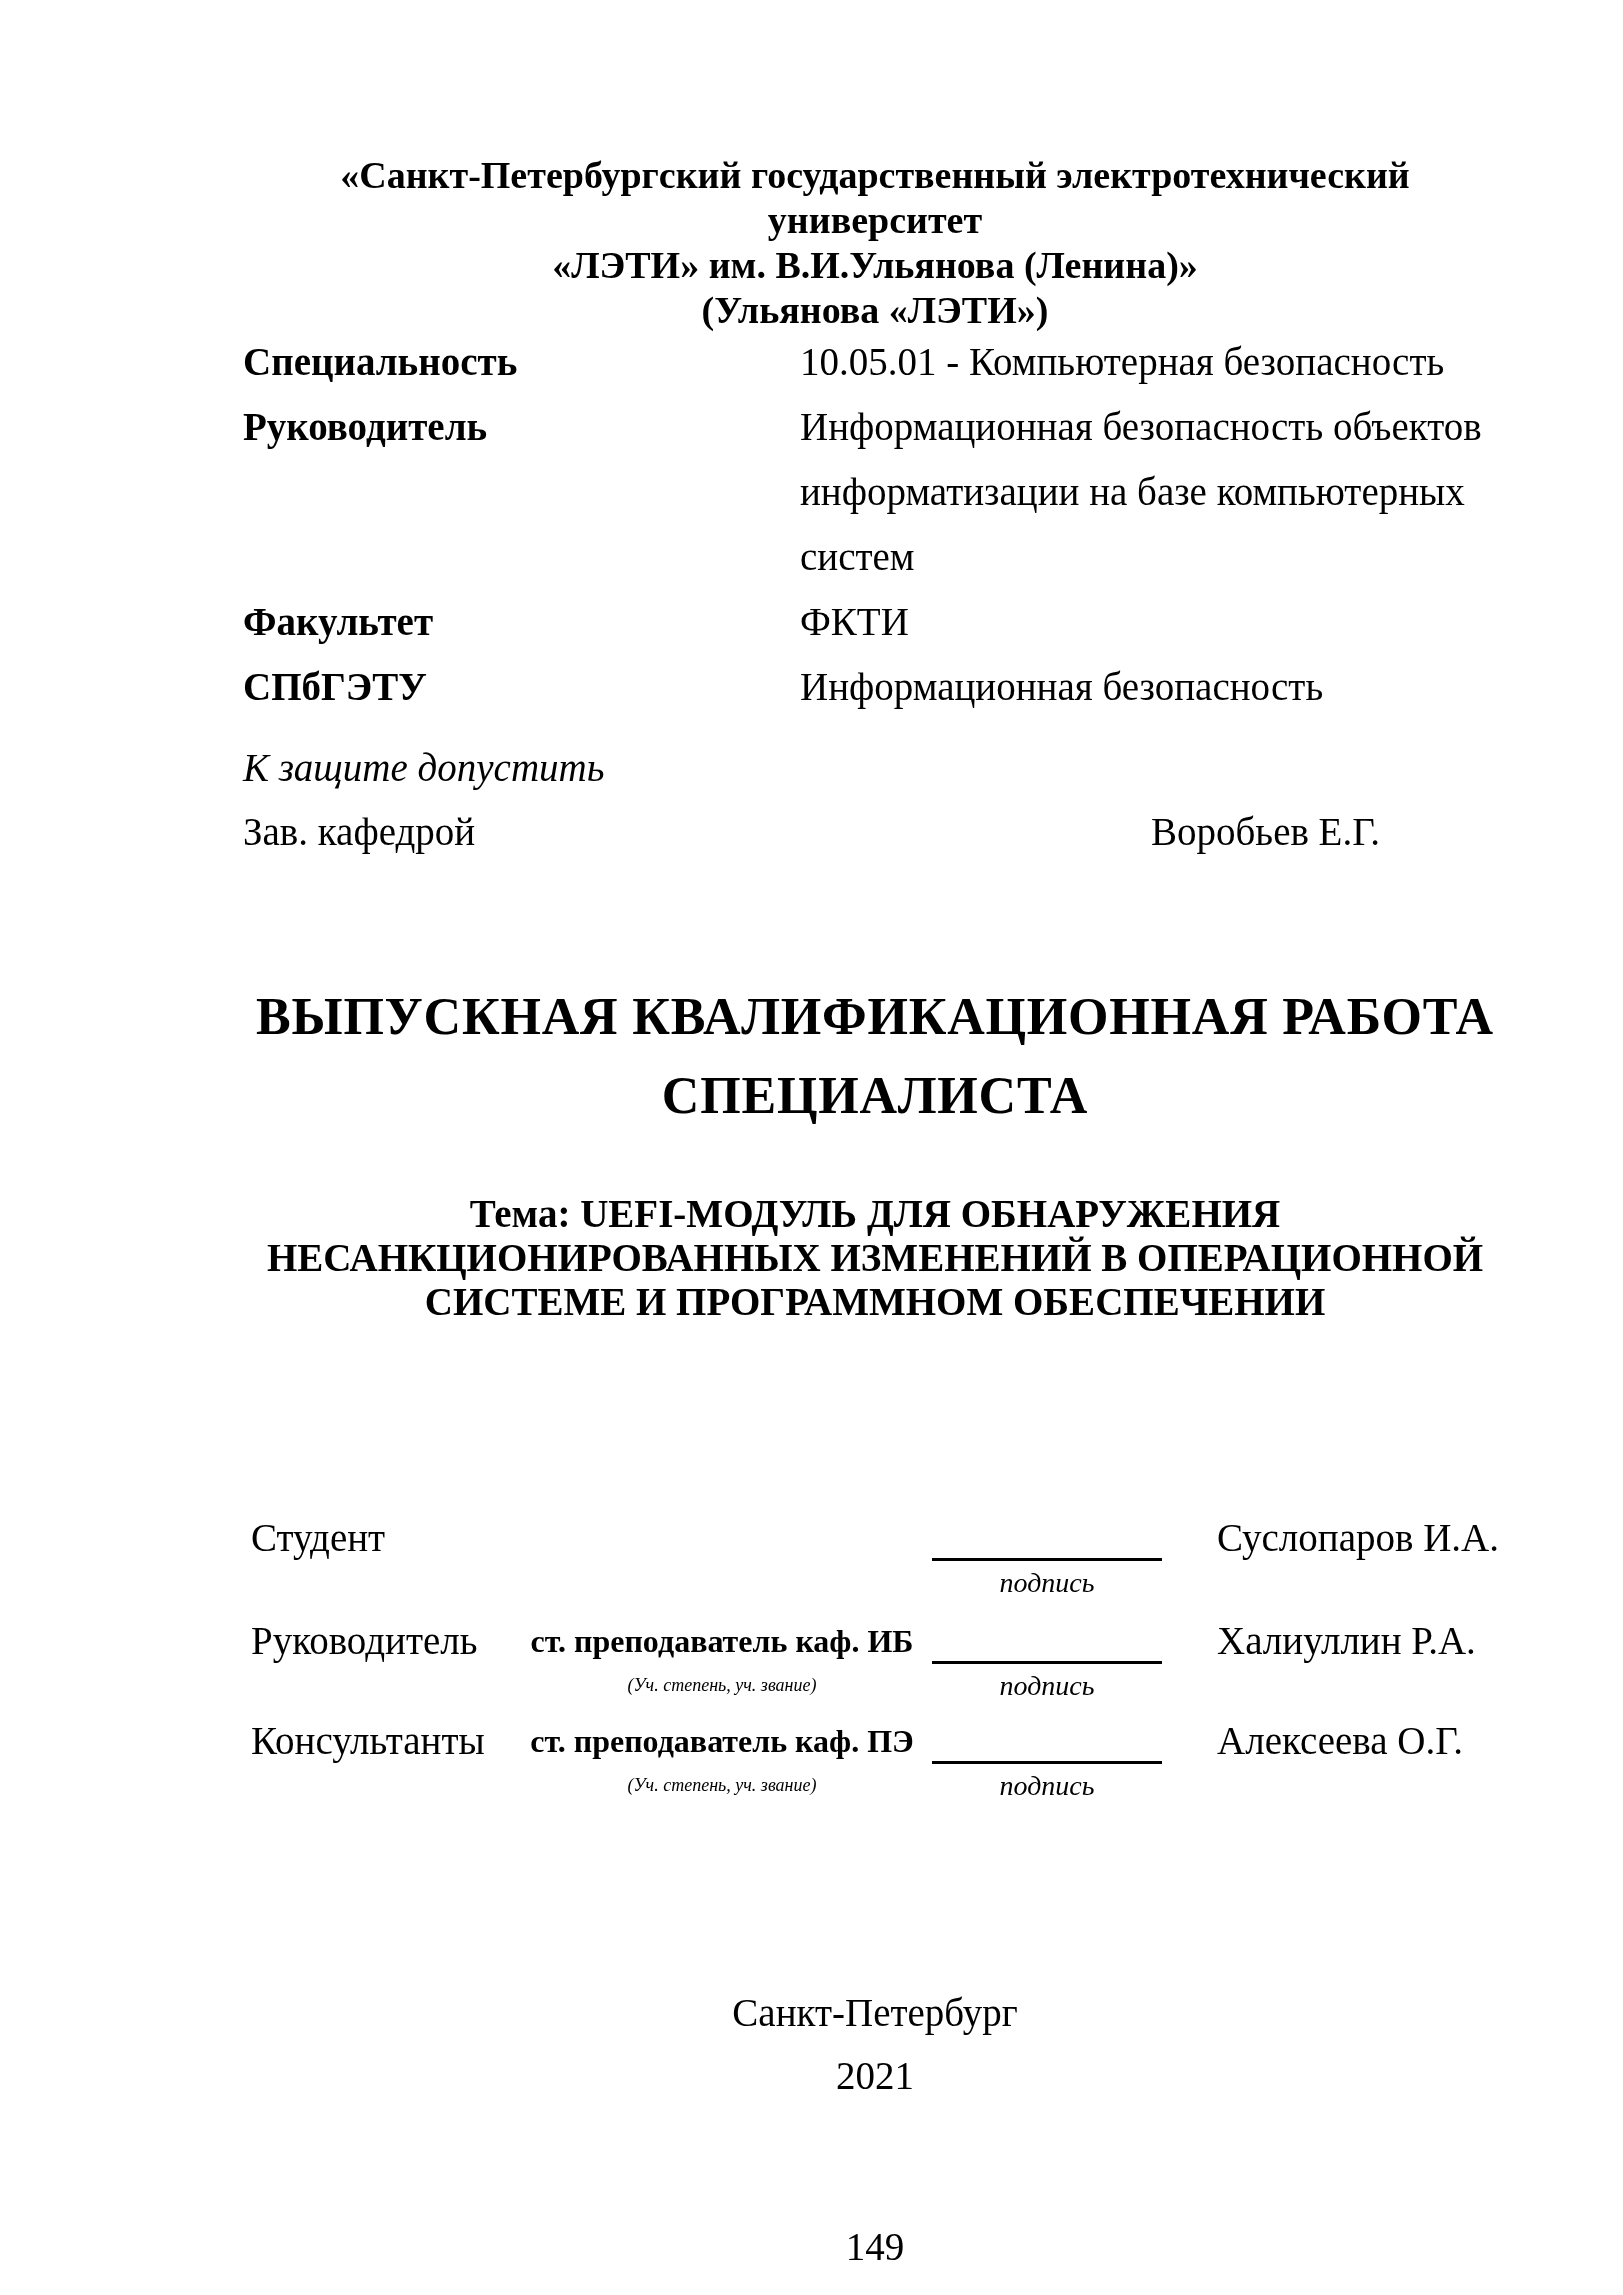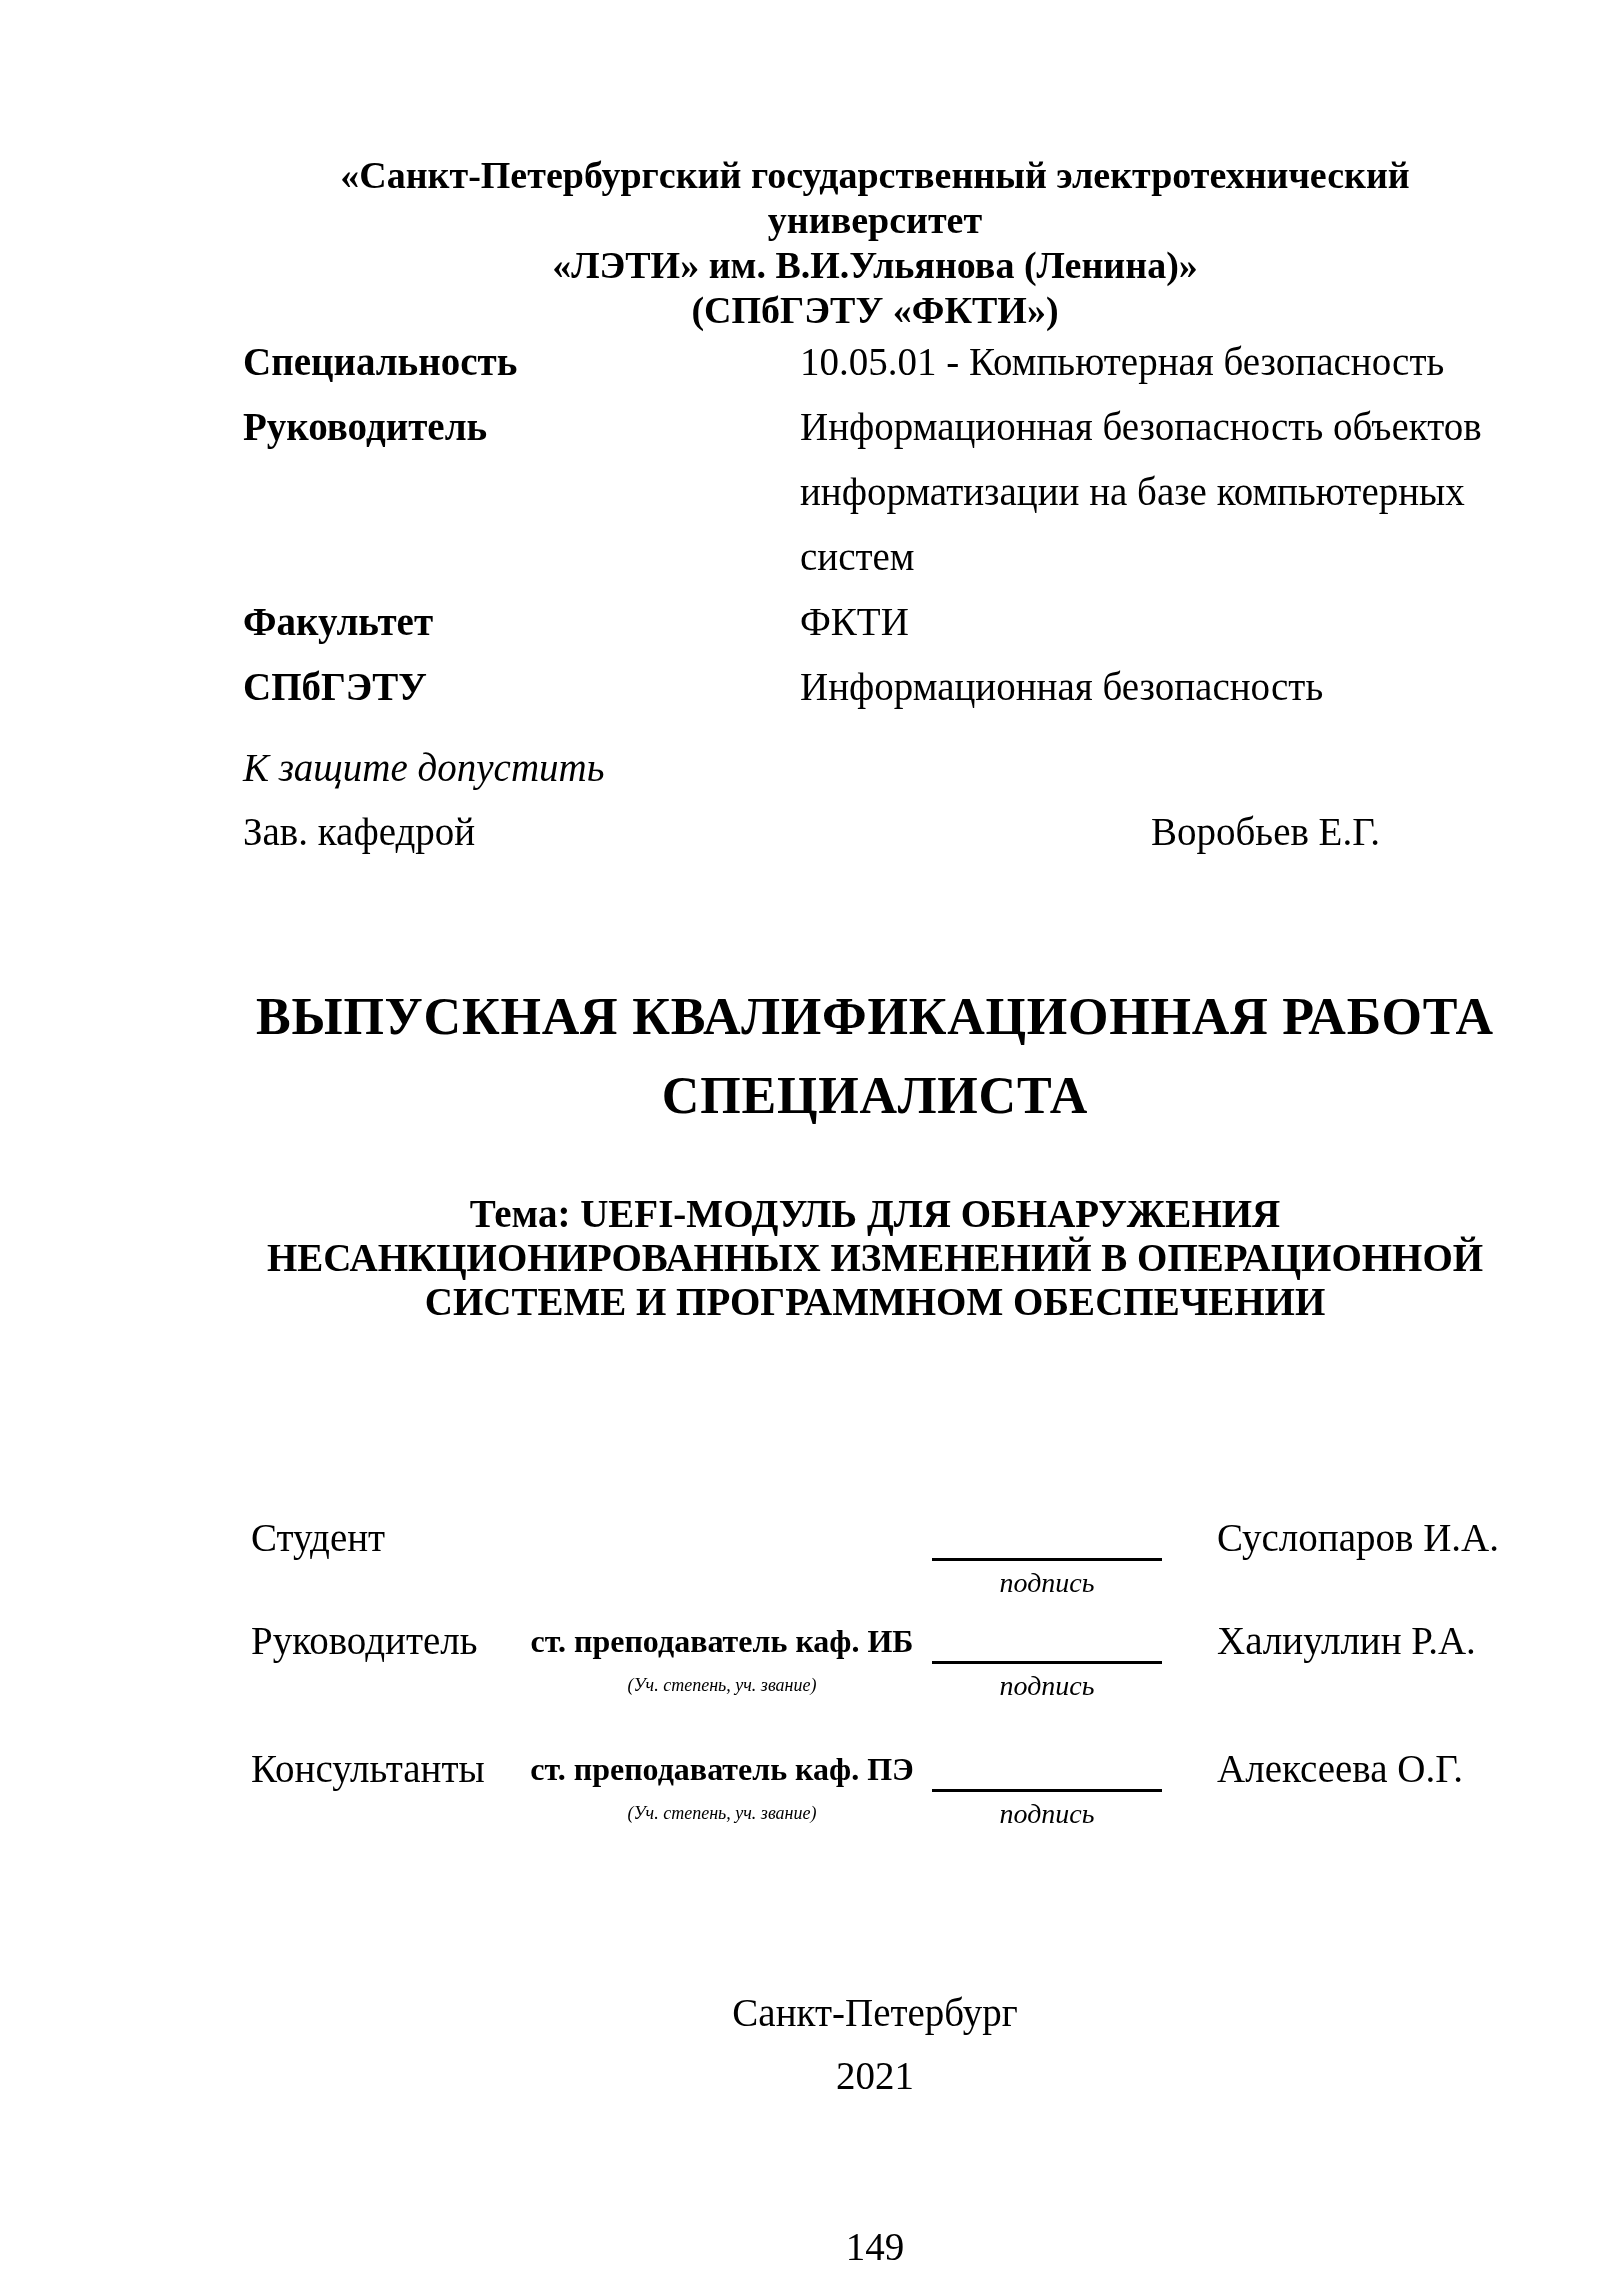"(СПбГЭТУ «ФКТИ»)" div { text: СПбГЭТУ «ФКТИ -> Ульянова «ЛЭТИ }
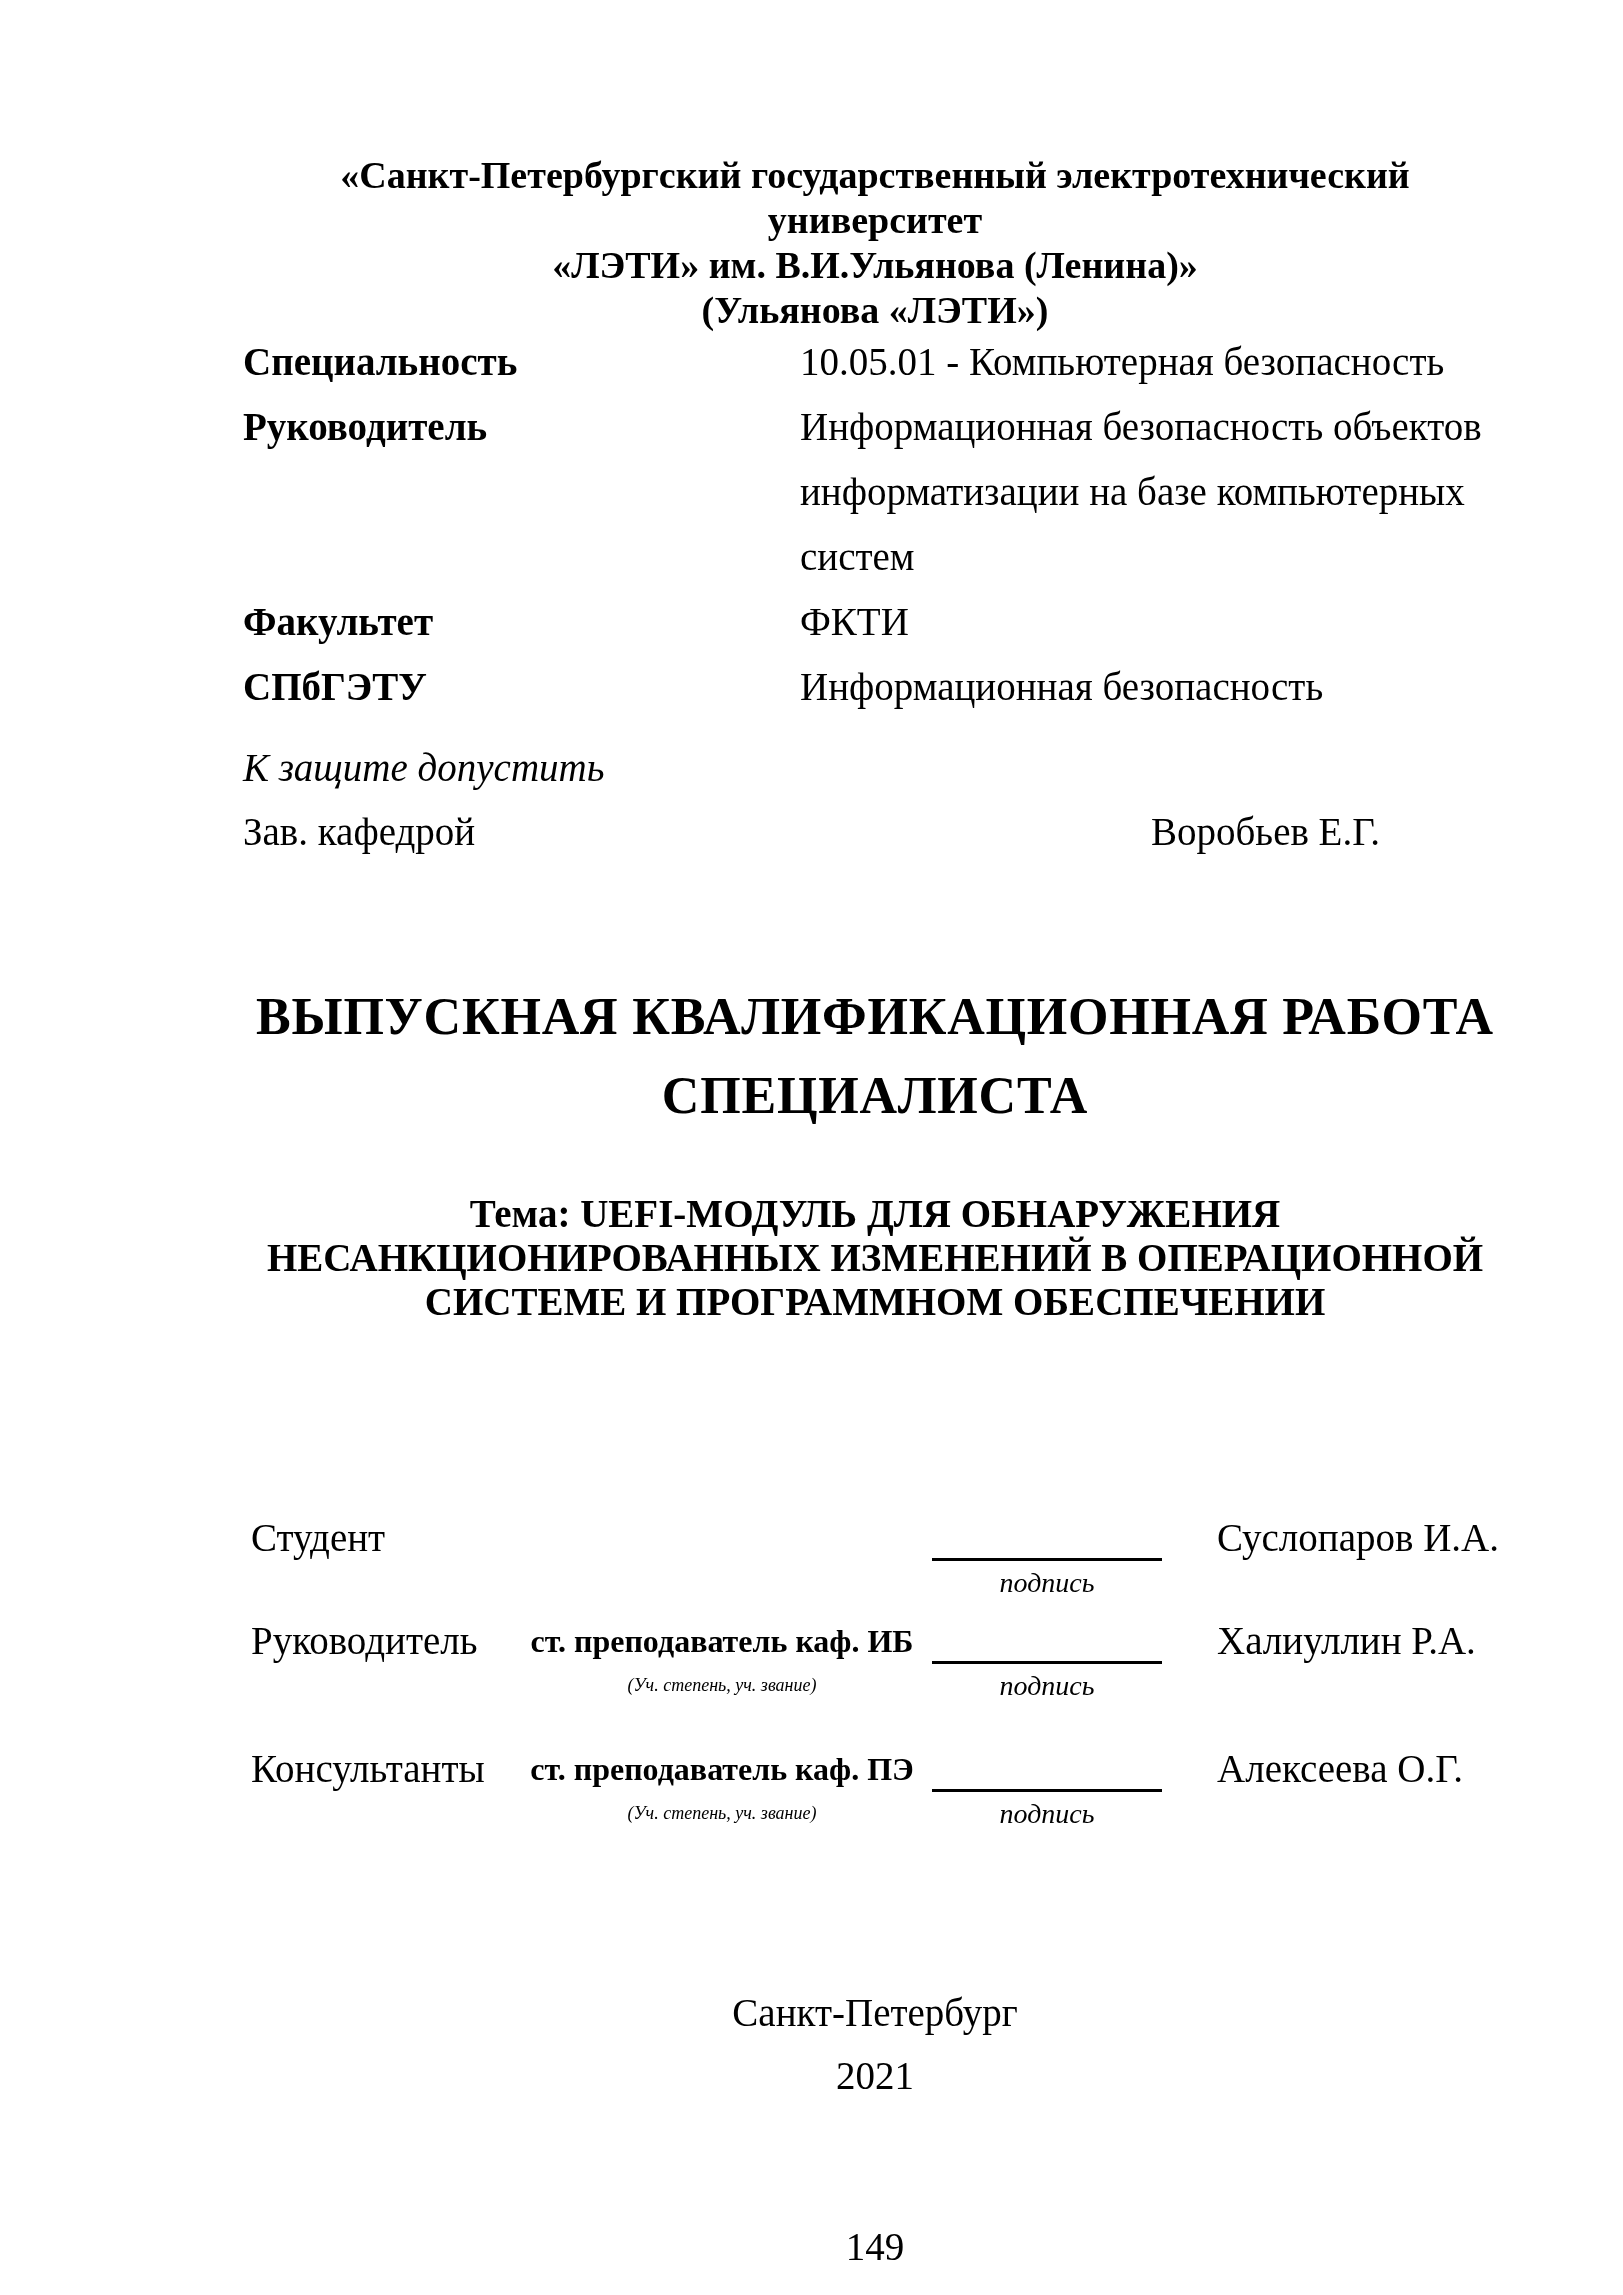"Консультанты" .sig-row-3 { margin-top: 28px -> none }
